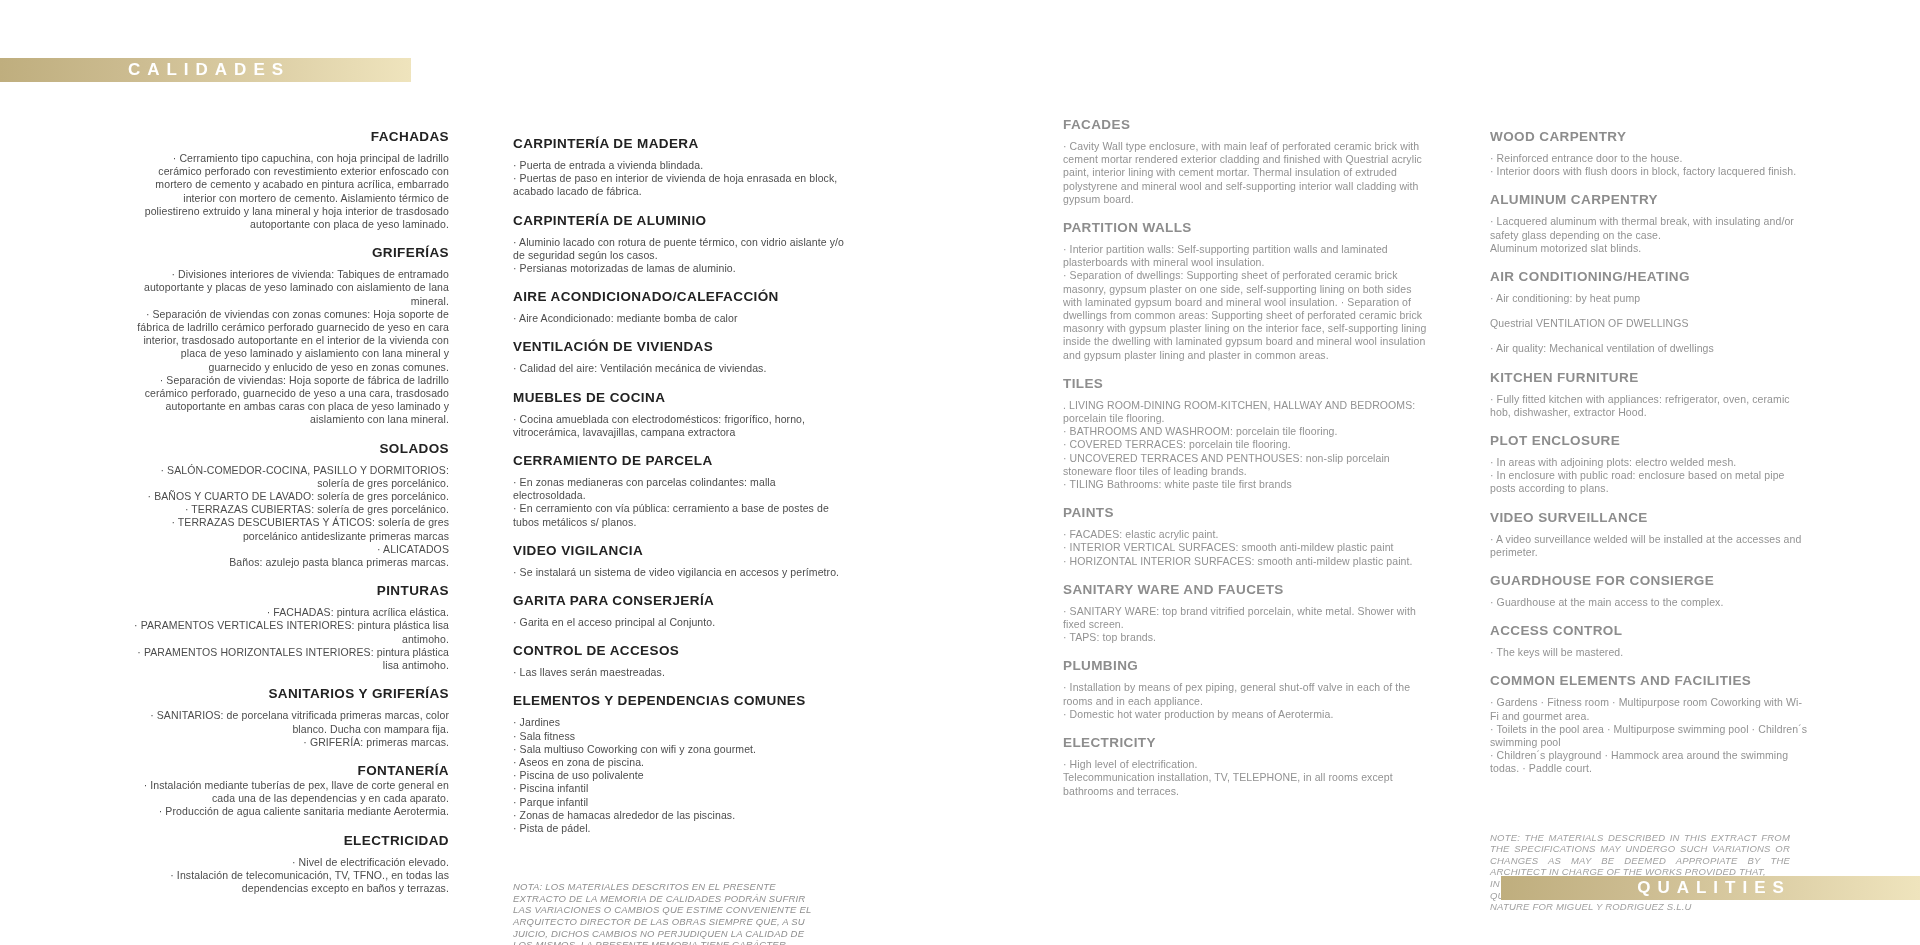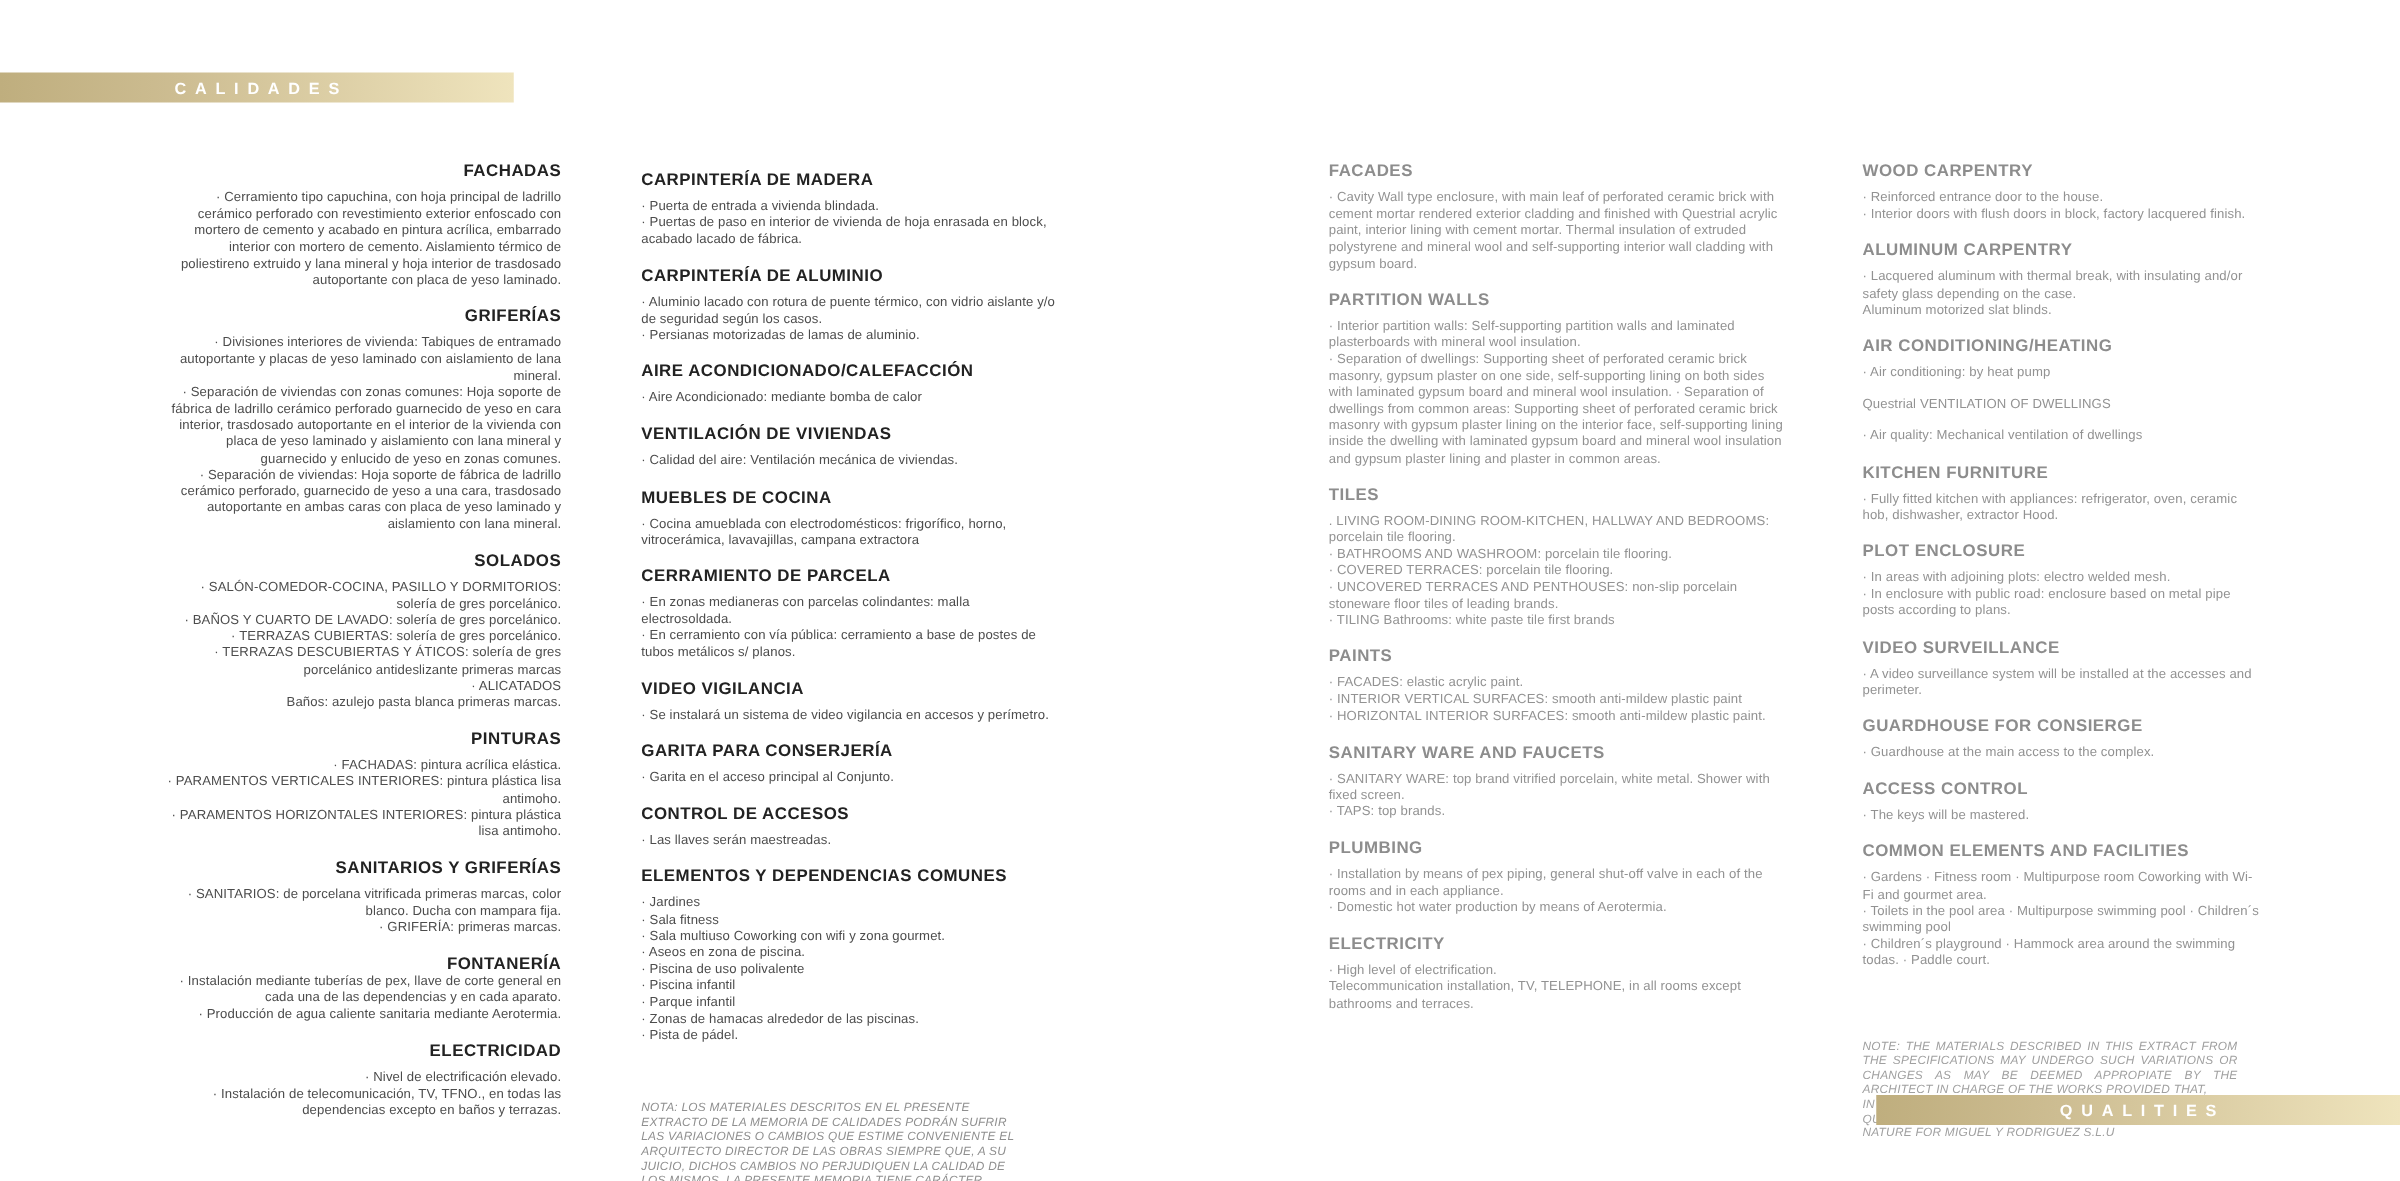"CALIDADES" .banner { font-size: 13px -> 17px }
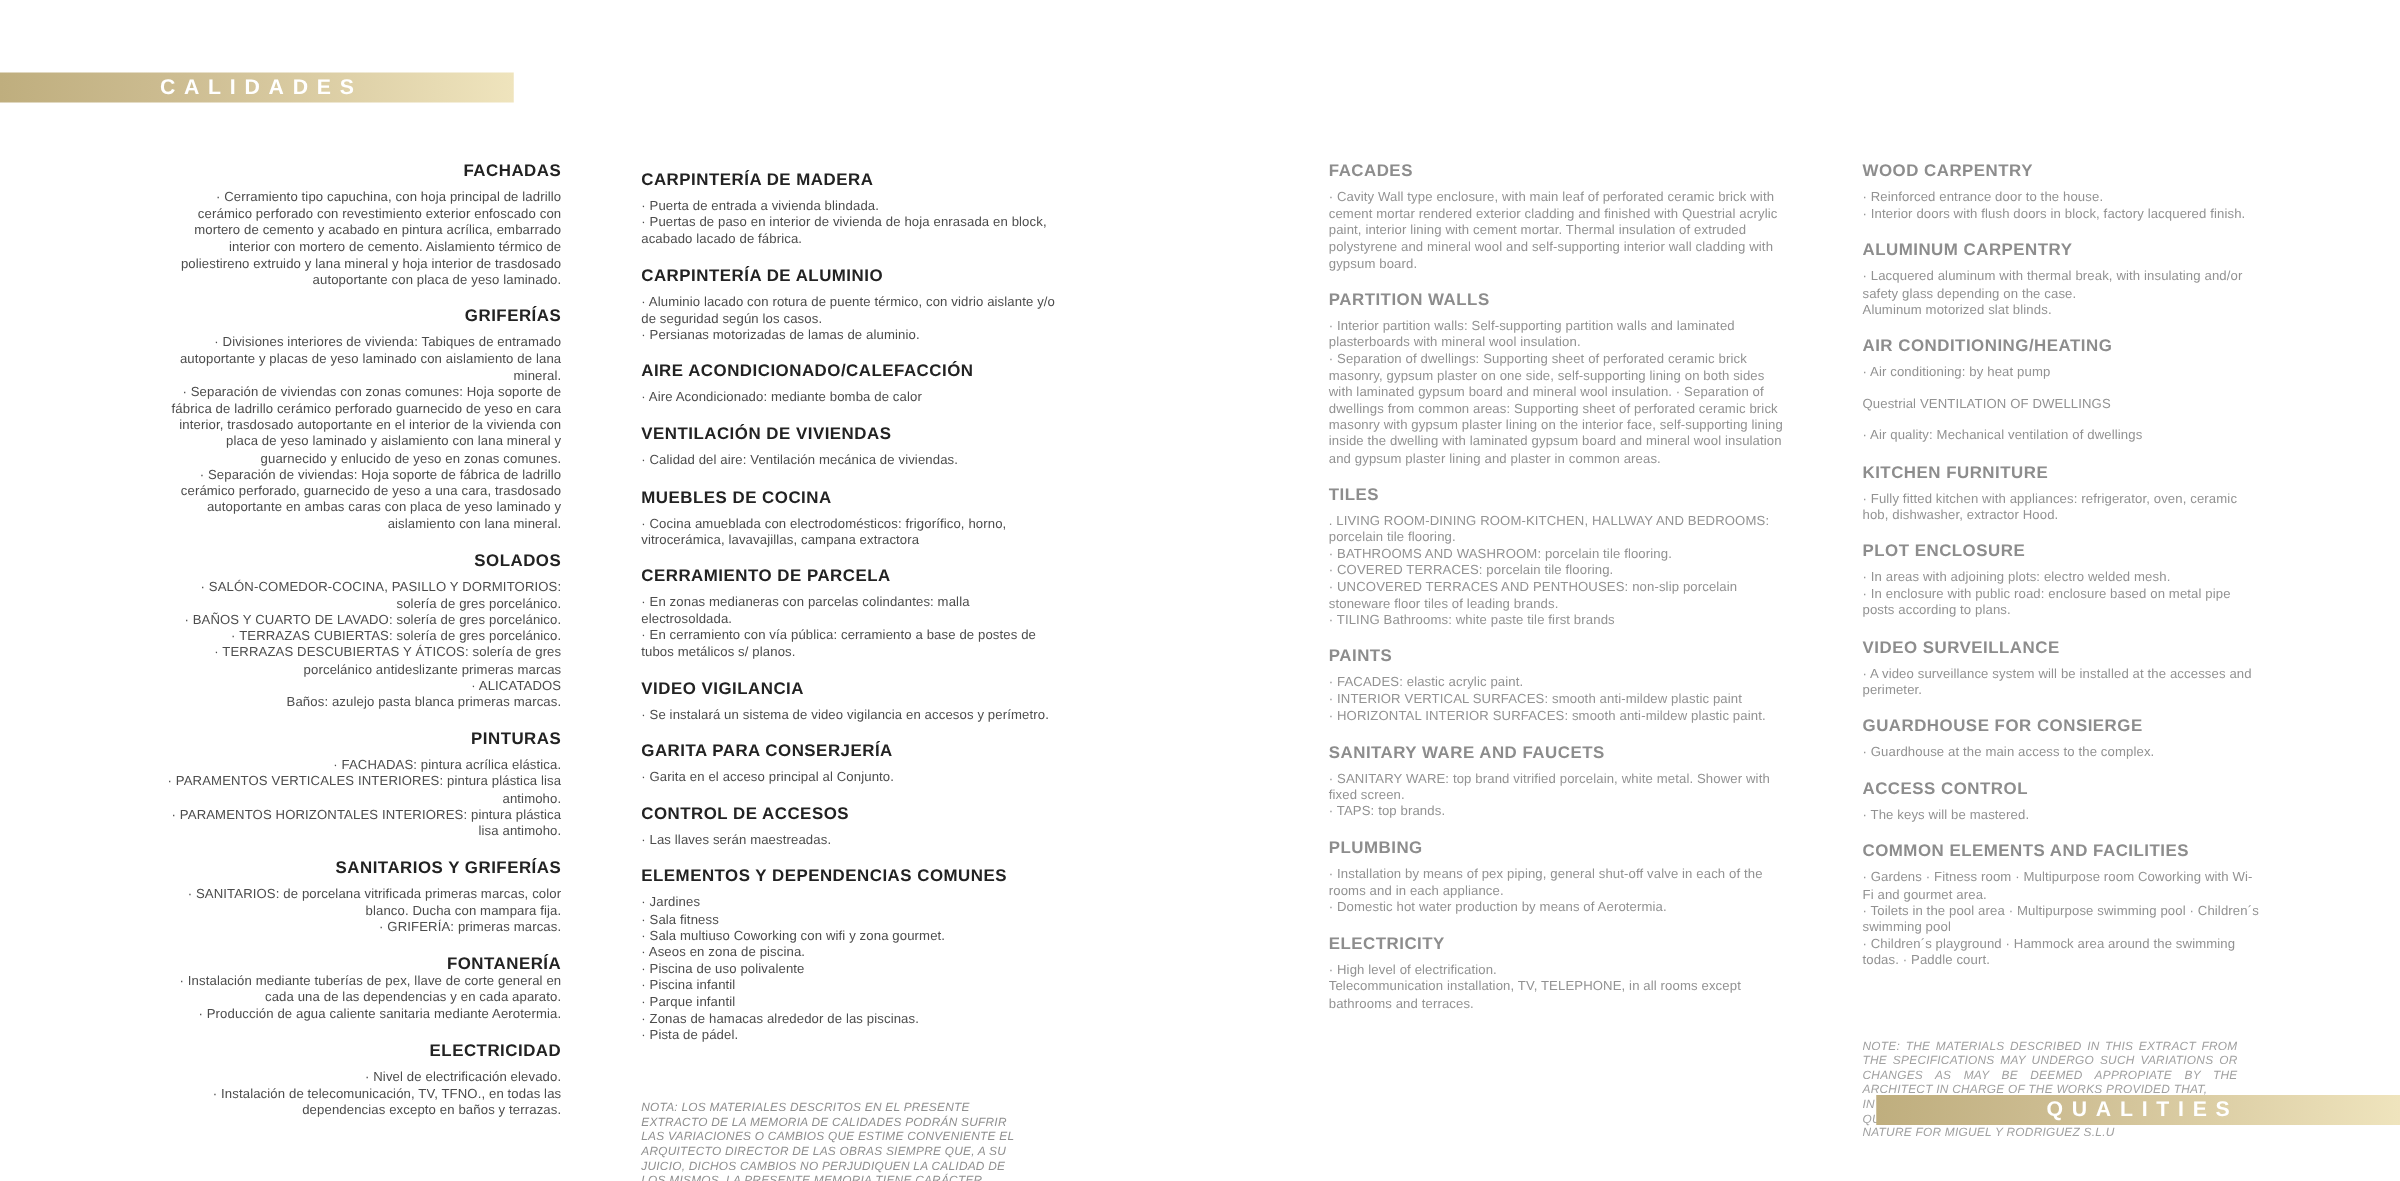"FACADES" .col-3 { top: 129px -> 117px }
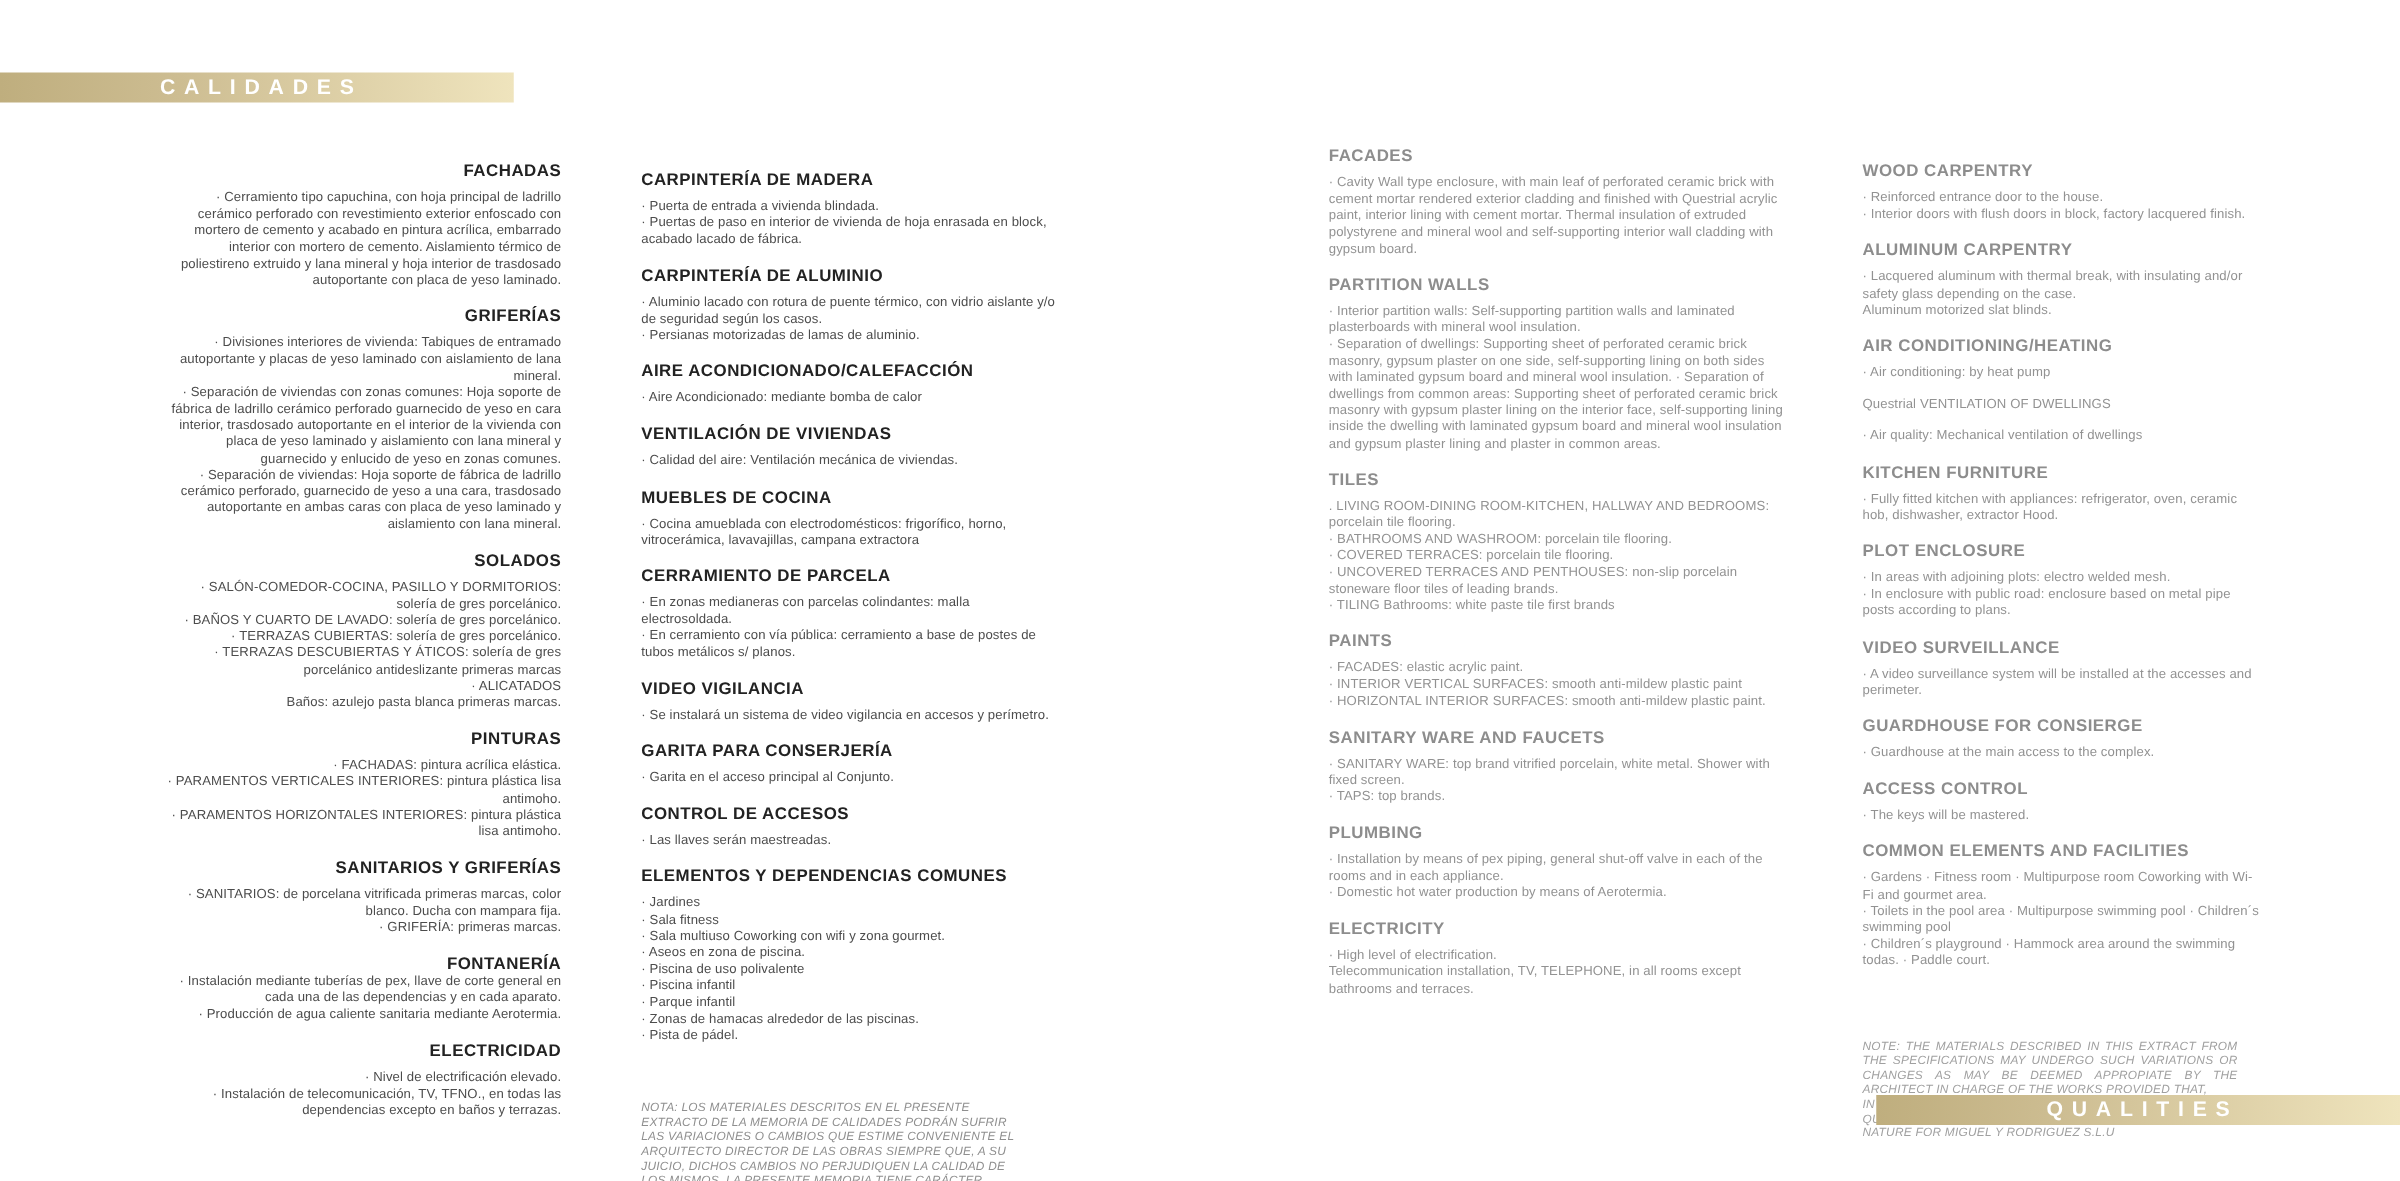"· A video surveillance system" div.sec-line { text: system -> welded }
